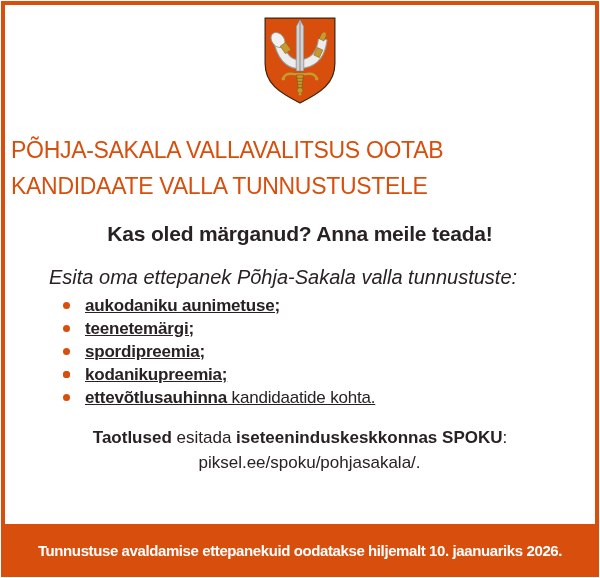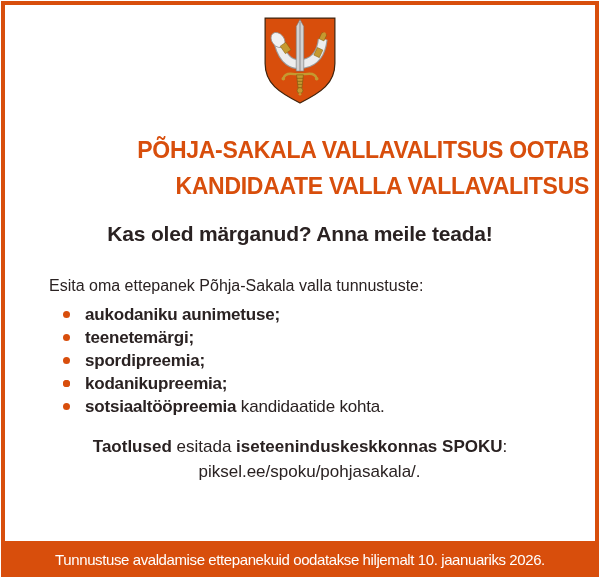"PÕHJA-SAKALA VALLAVALITSUS OOTAB" .title { font-weight: 700 -> 400; text-align: right -> left }
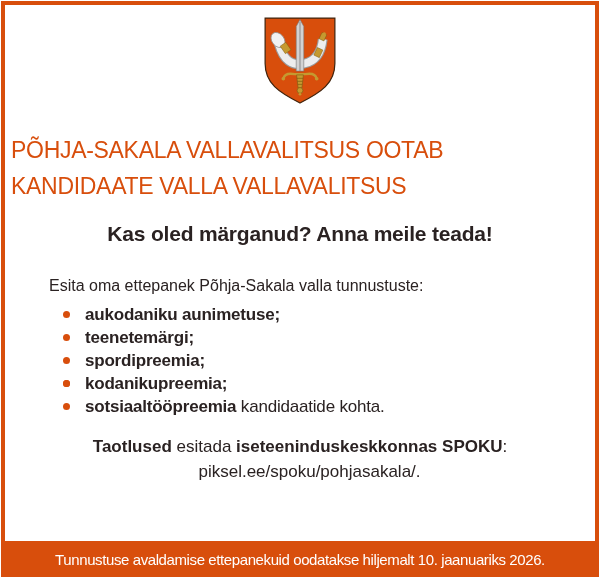"KANDIDAATE VALLA VALLAVALITSUS" span { text: VALLAVALITSUS -> TUNNUSTUSTELE }
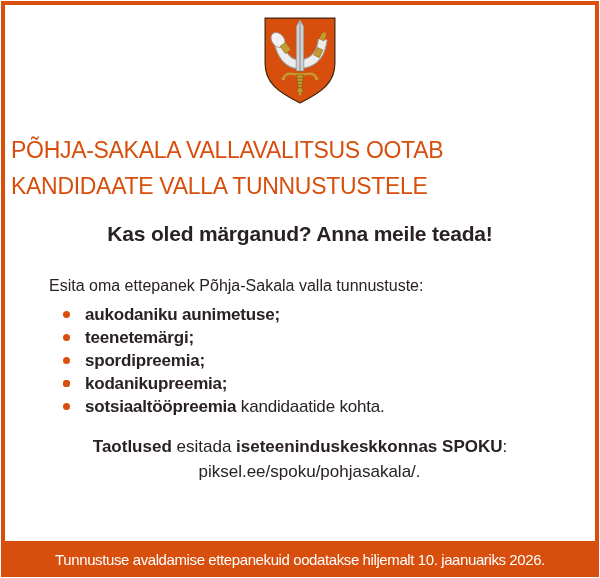"Esita oma ettepanek Põhja-Sakala valla" .intro { font-size: 16px -> 20px; font-style: none -> italic; margin: 28px 0 0 44px -> 19px 0 0 44px }
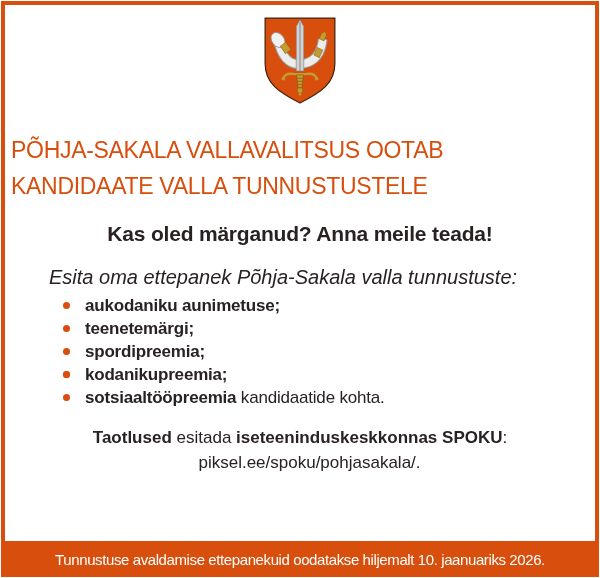"aukodaniku aunimetuse;" .award-list { text-decoration: none -> underline }
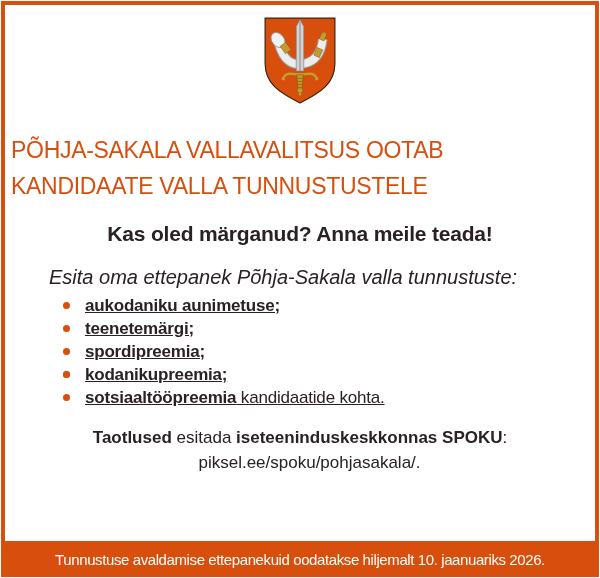"sotsiaaltööpreemia" span.b { text: sotsiaaltööpreemia -> ettevõtlusauhinna }
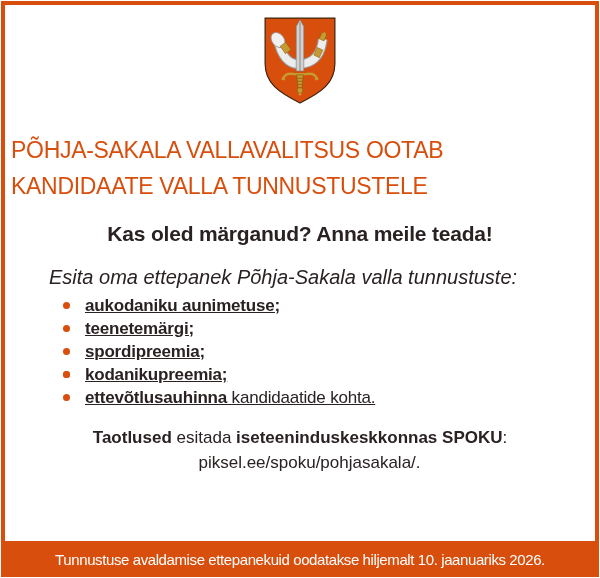"Tunnustuse avaldamise ettepanekuid" .footer { font-weight: 400 -> 700; height: 36px -> 53px }
